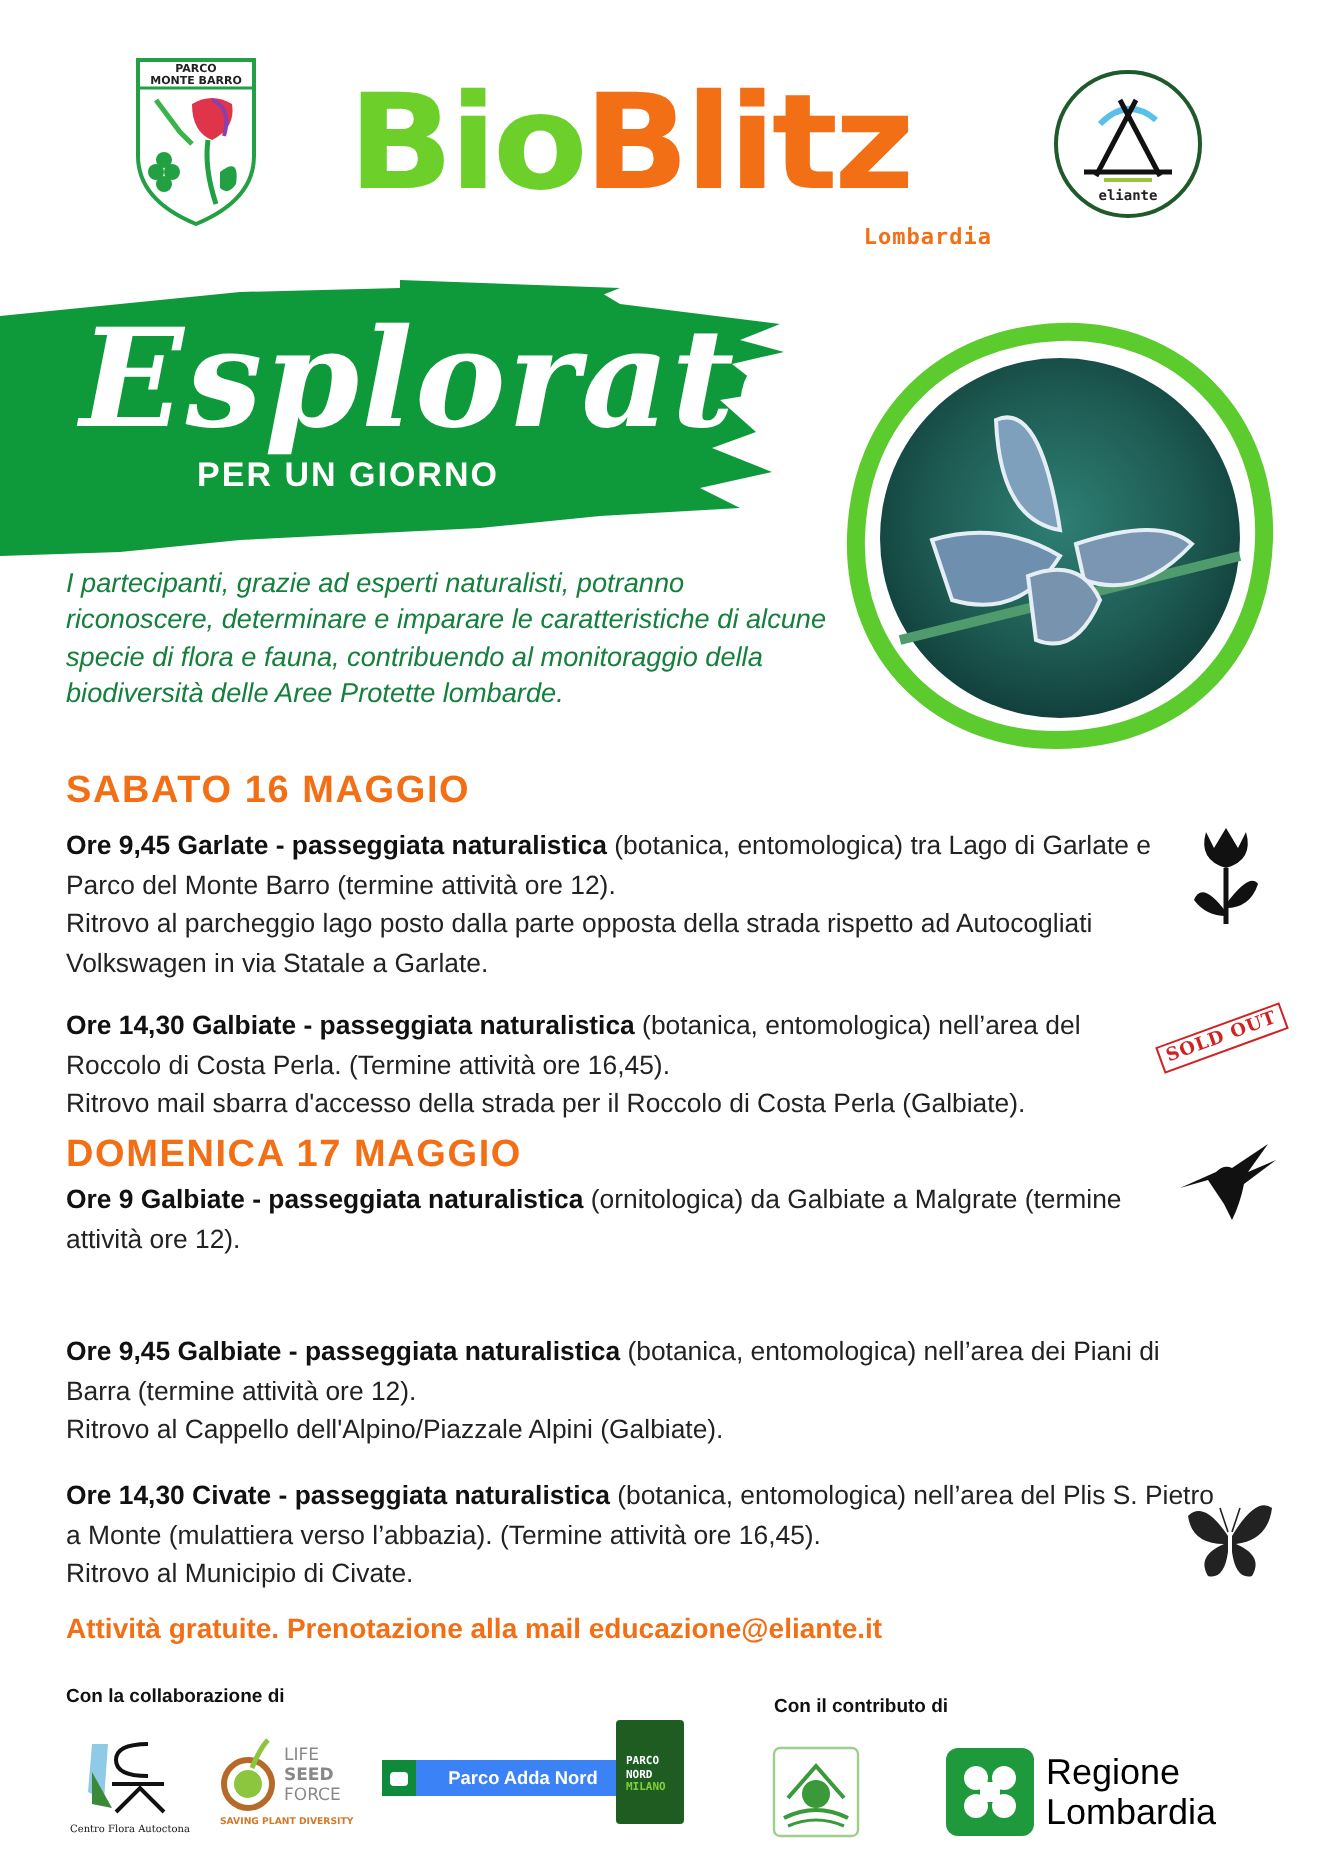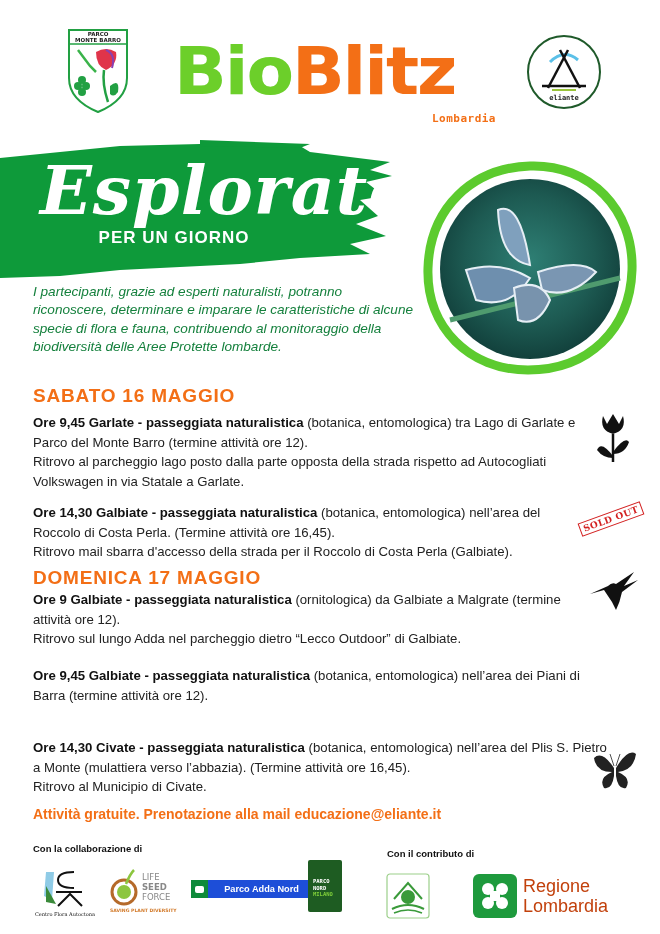"Ritrovo sul lungo Adda nel" span { html: <span>Ritrovo sul lungo Adda nel parcheggio dietro “Lecco Outdoor” di Galbiate.</span> -> none }
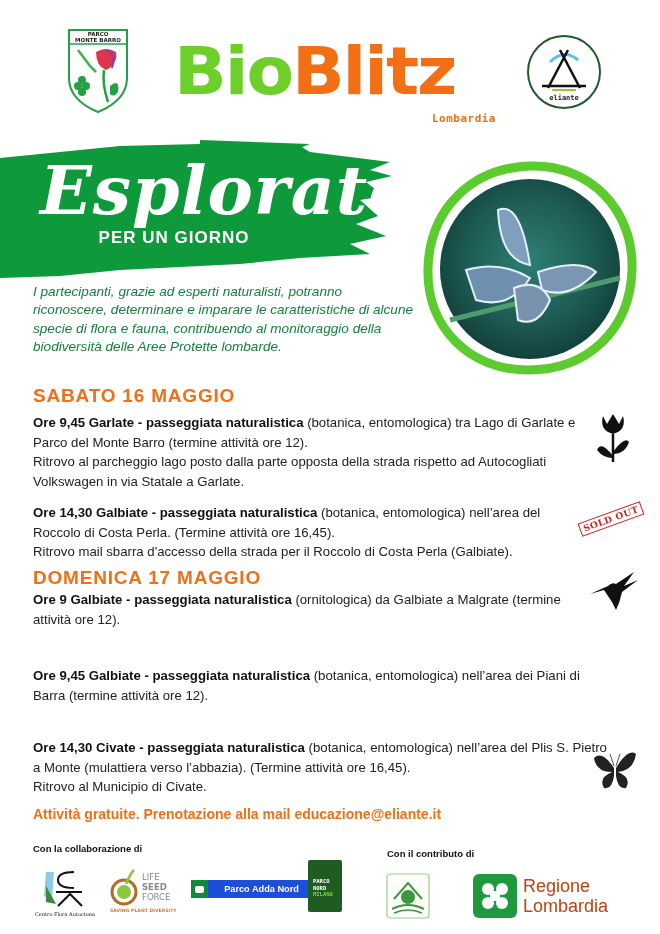"Ritrovo al Cappello dell'Alpino/Piazzale" span { html: none -> <span>Ritrovo al Cappello dell'Alpino/Piazzale Alpini (Galbiate).</span> }
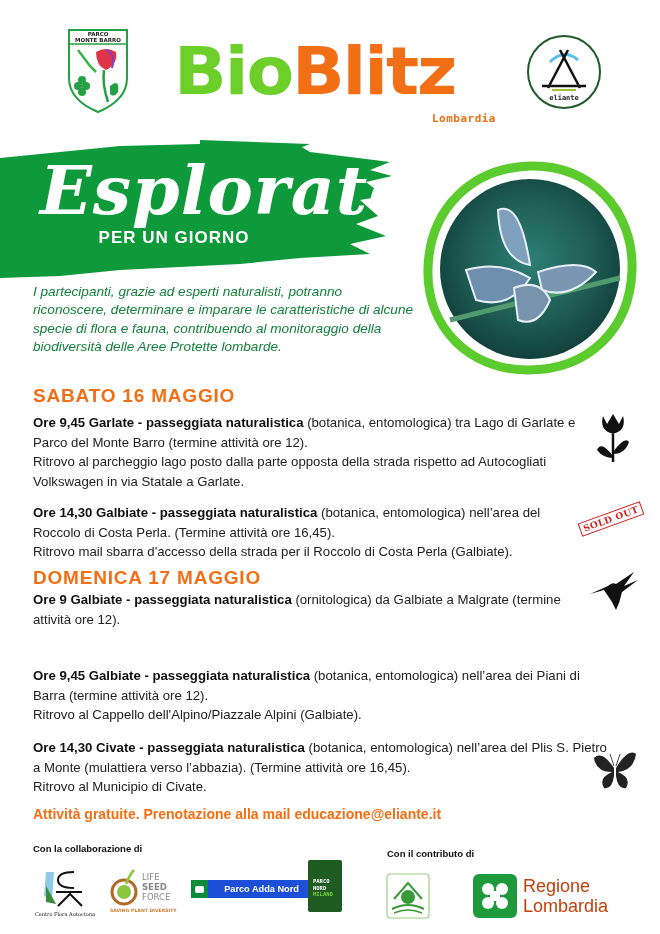"Parco Adda Nord" #logo-pan { background: #1d4ed8 -> #3b82f6 }
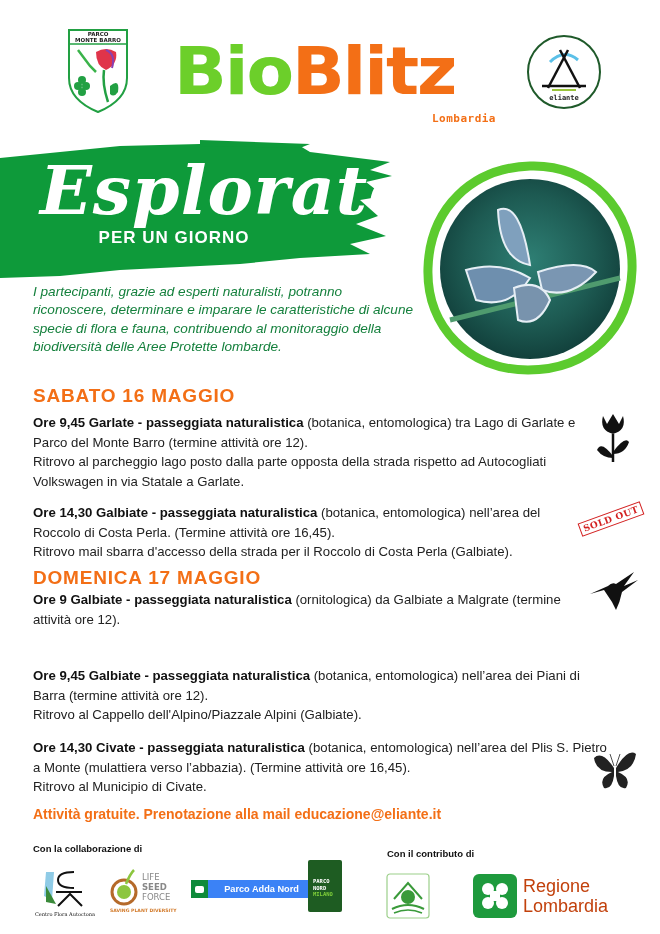"Regione" .rl-text { color: #c2410c -> #000000 }
